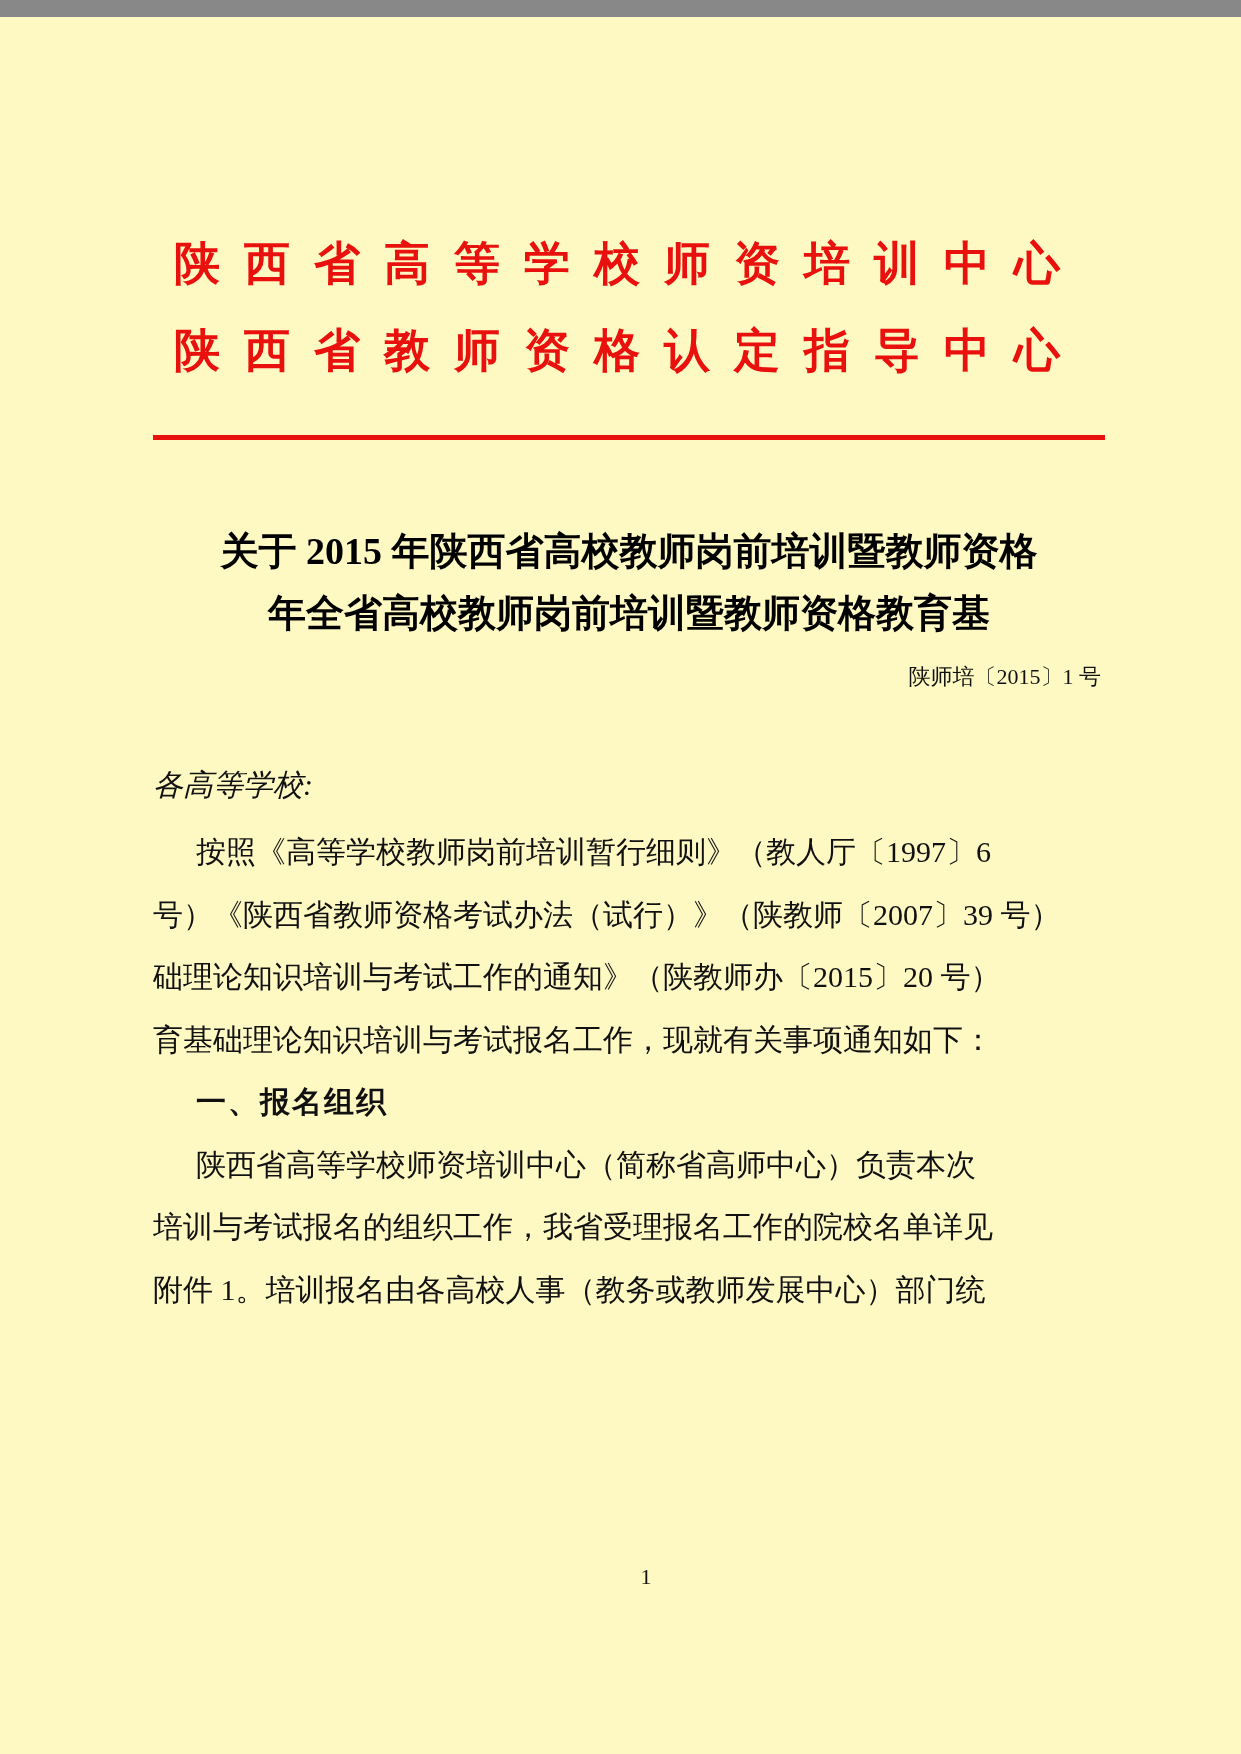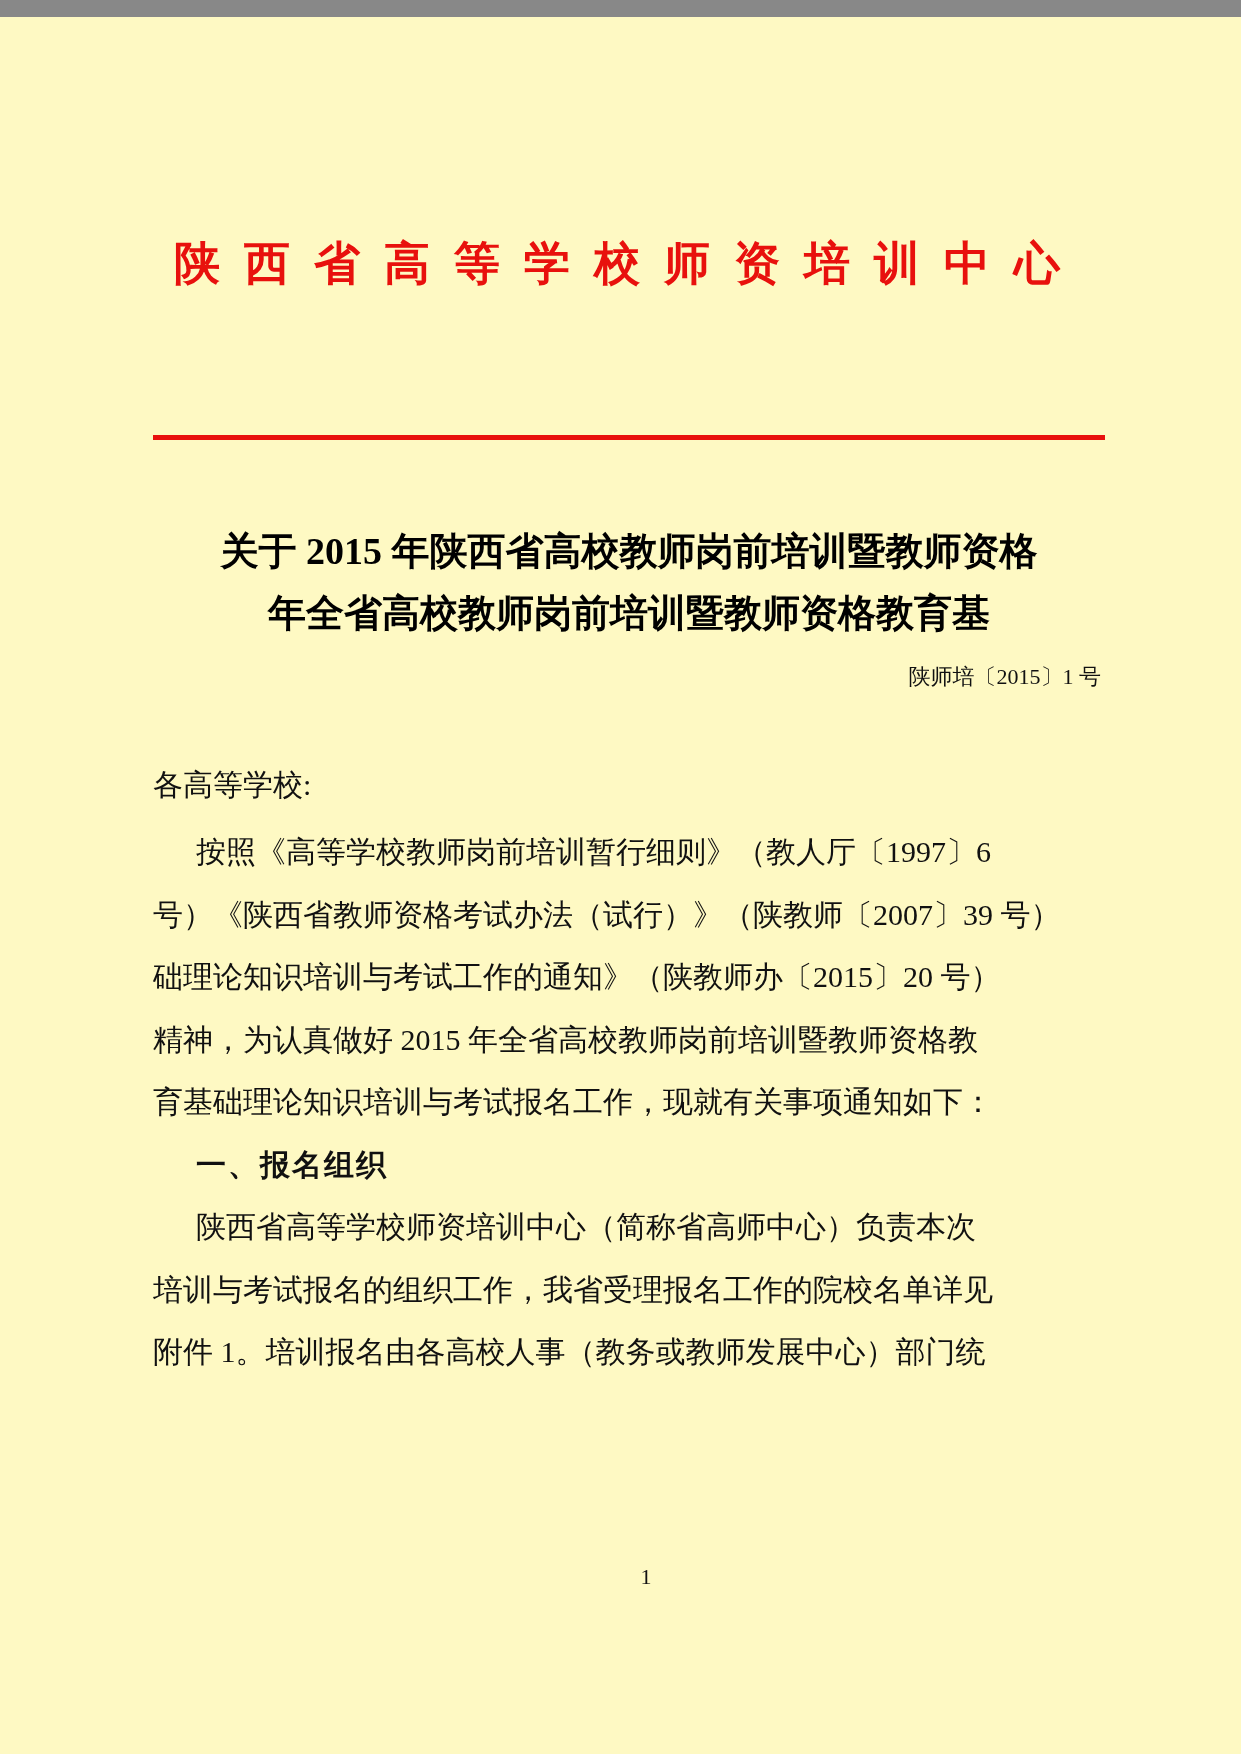"陕西省教师资格认定指导中心" div { html: none -> <div>陕西省教师资格认定指导中心</div> }
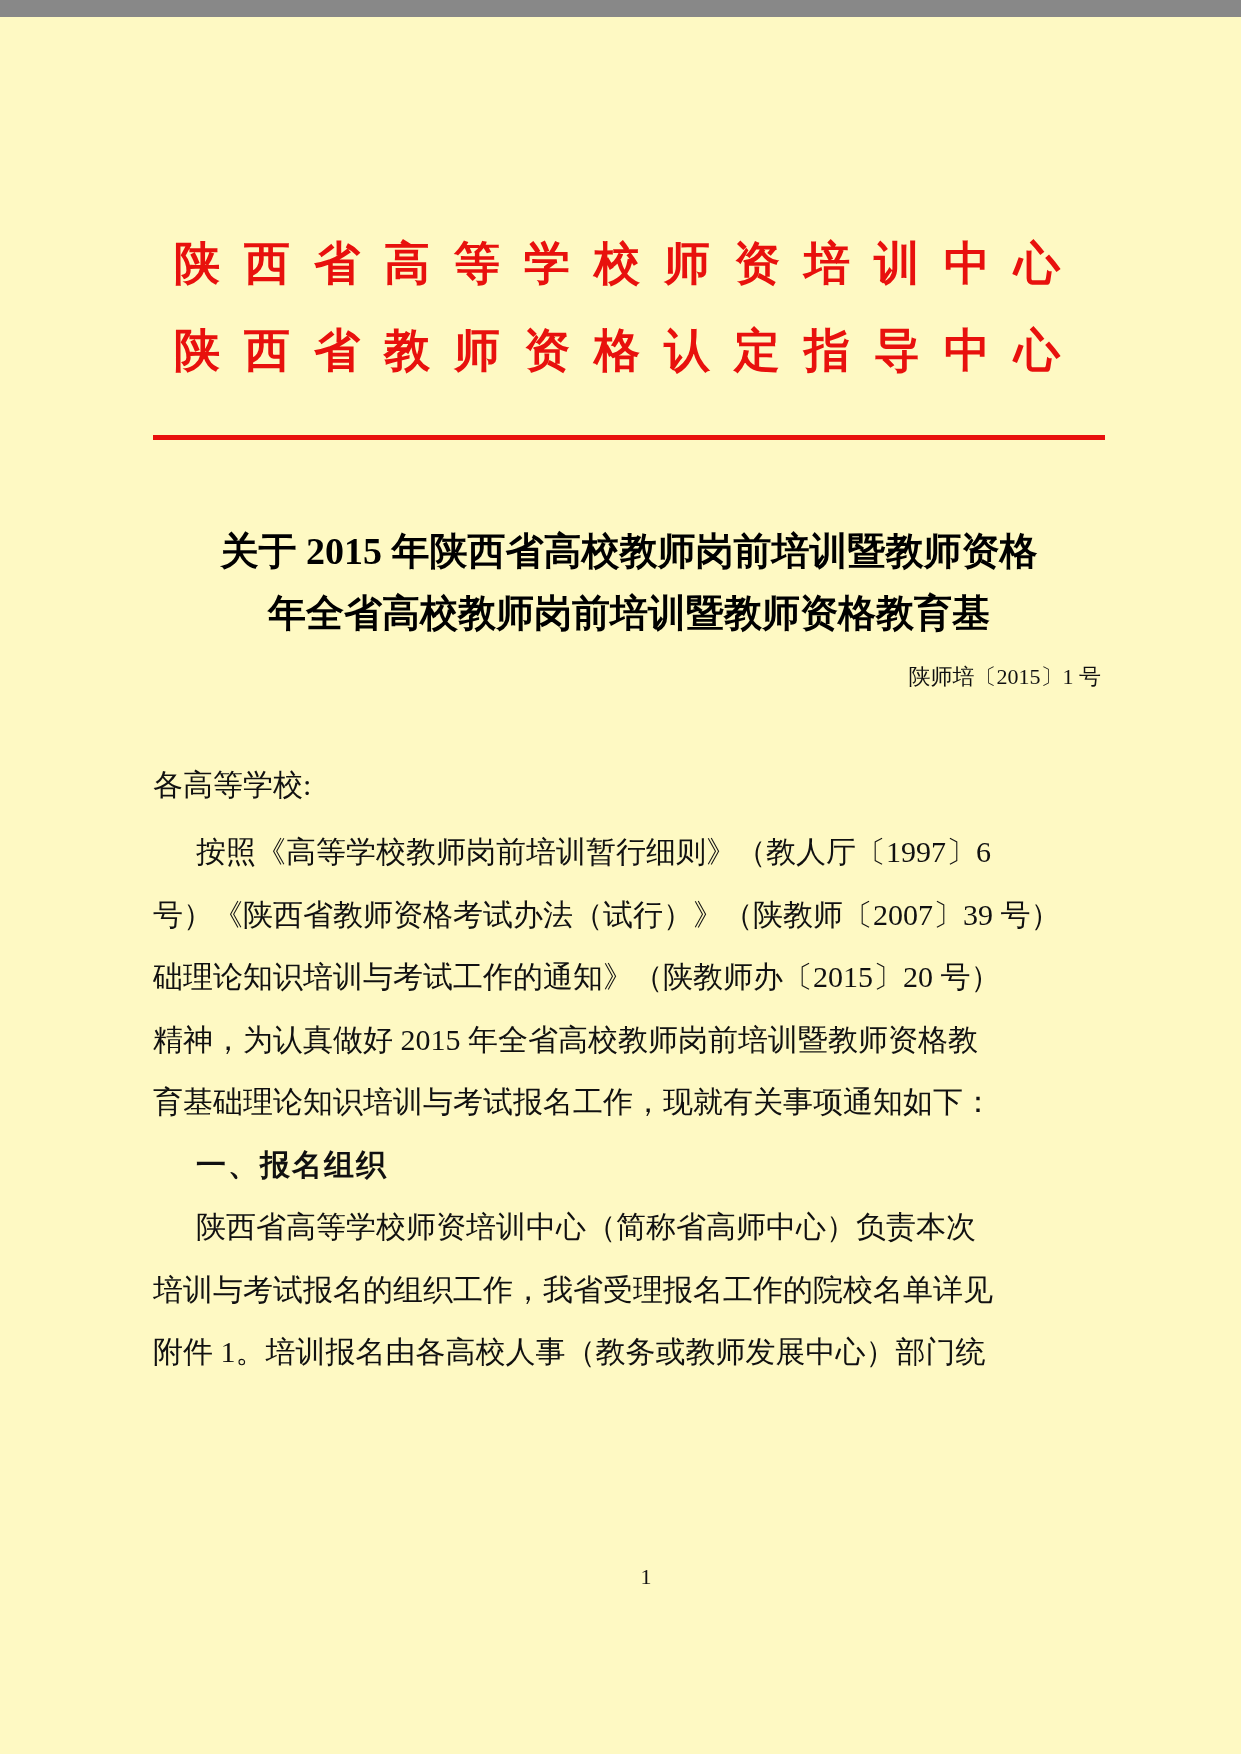"各高等学校:" .salutation { font-style: none -> italic }
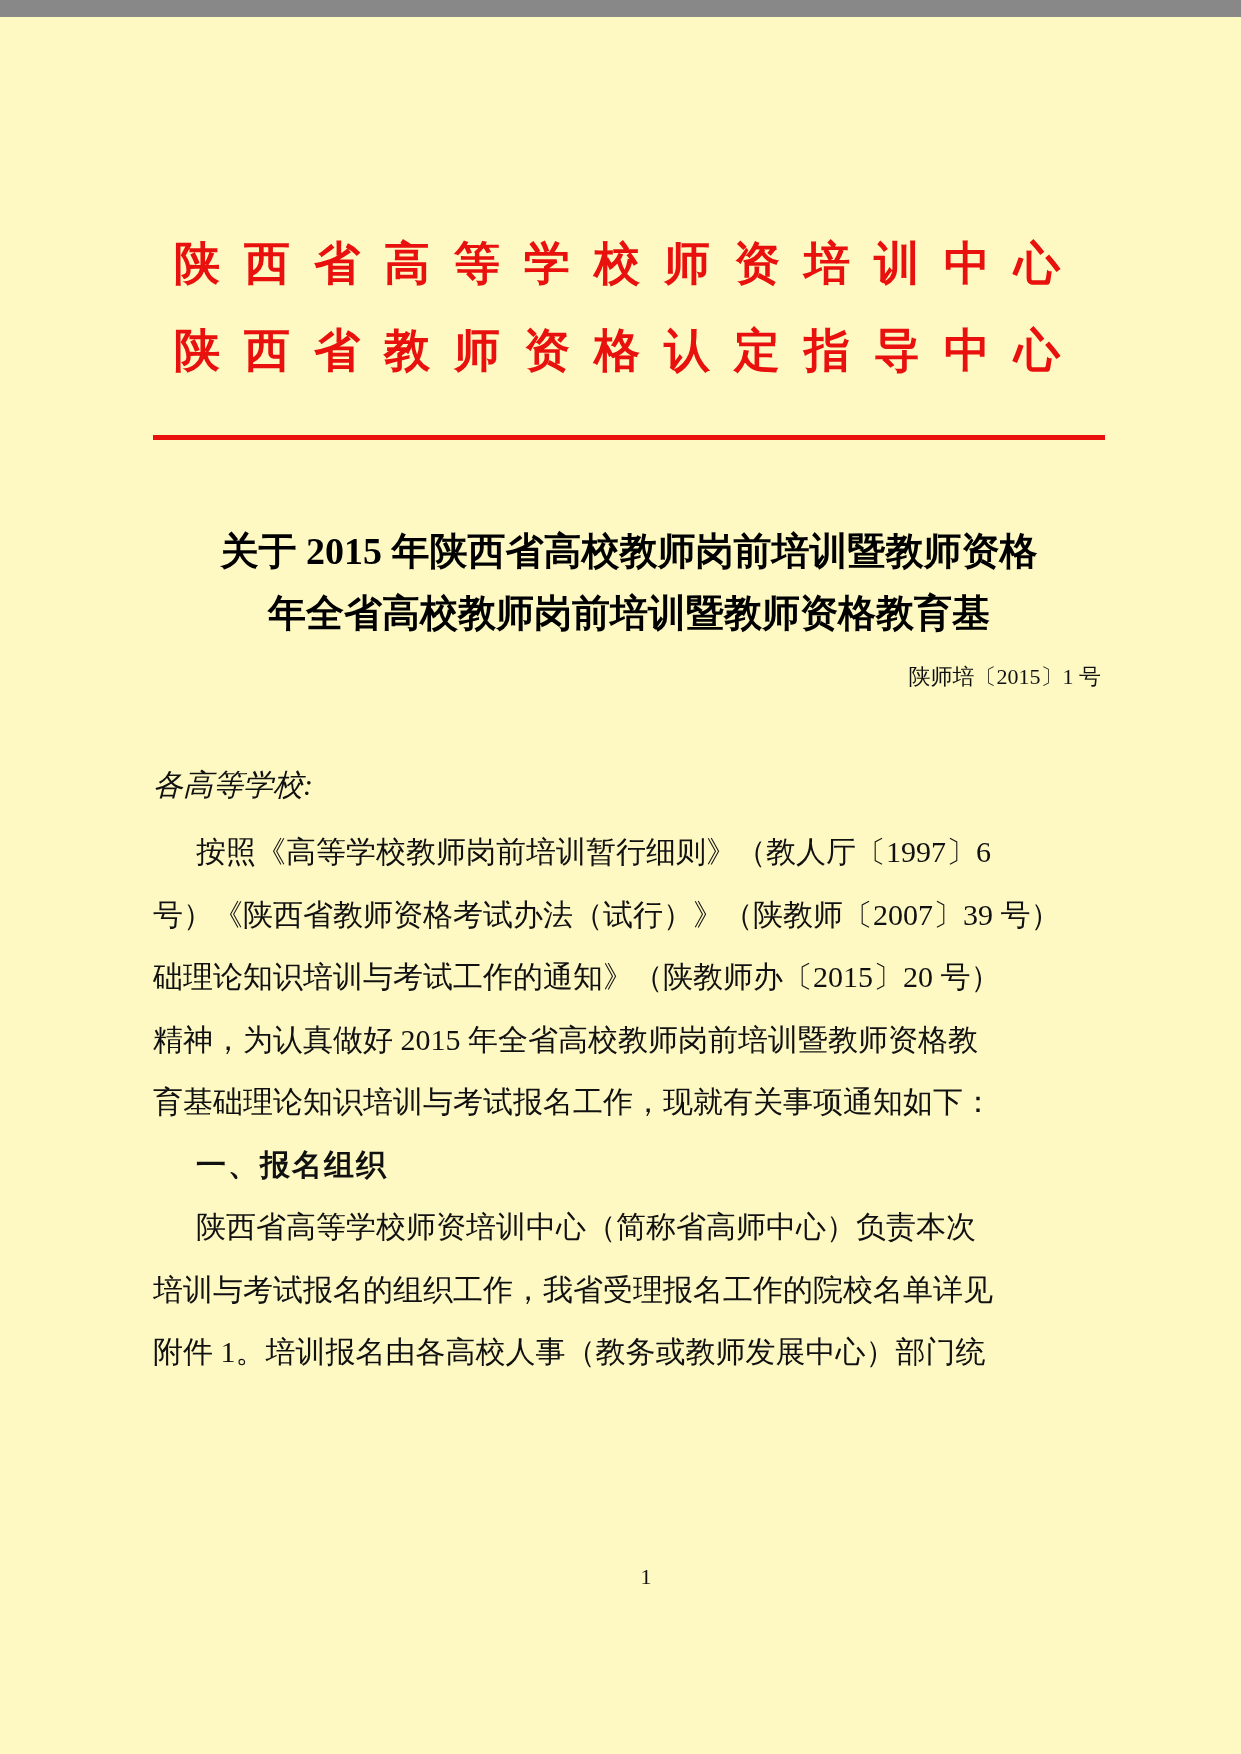"精神，为认真做好 2015 年全省高校教师岗前培训暨教师资格教" div.line { html: <div>精神，为认真做好 2015 年全省高校教师岗前培训暨教师资格教</div> -> none }
